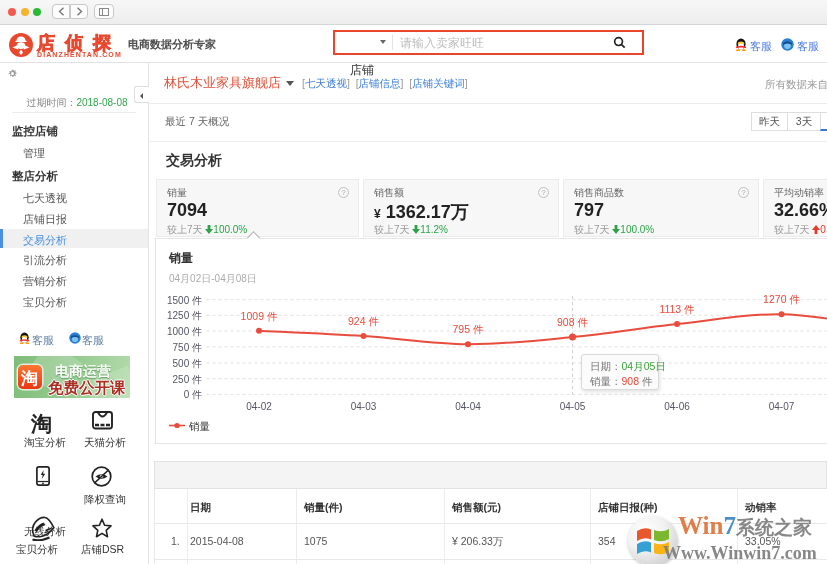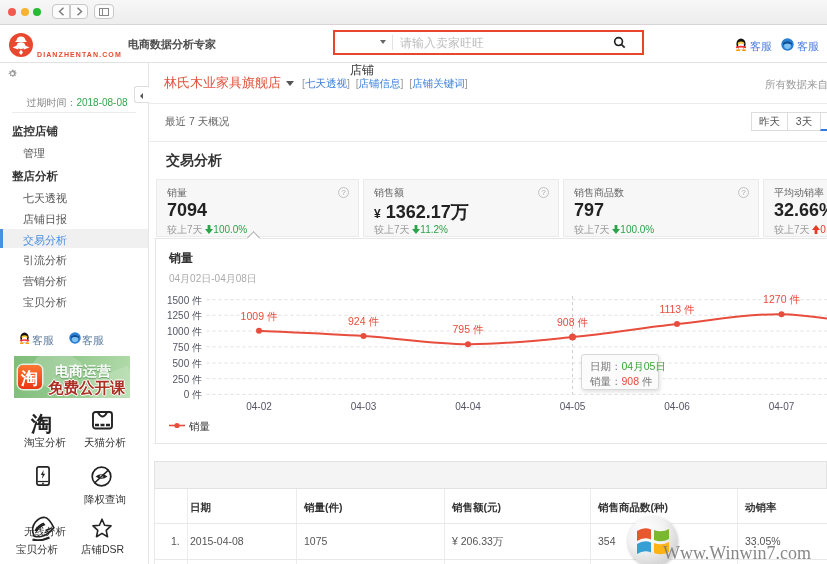"店侦探" div.abs { html: none -> <div>店侦探</div> }
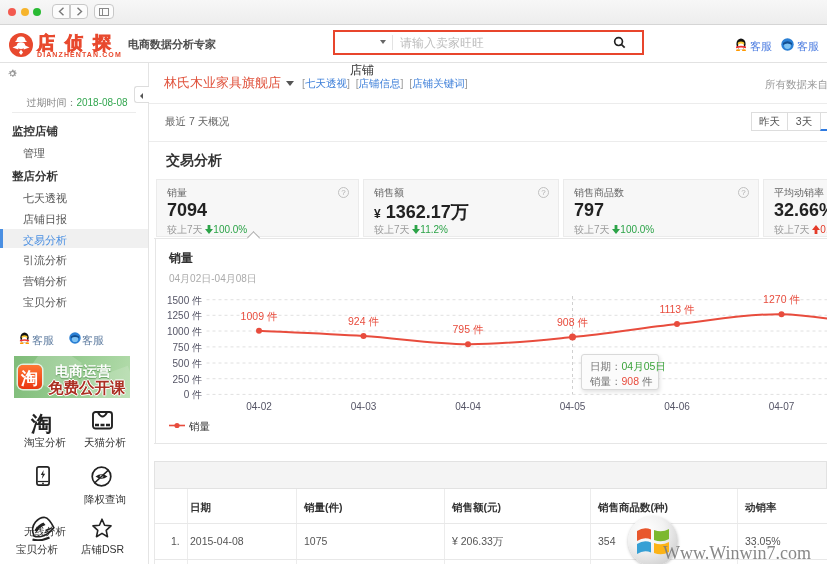"销售商品数(种)" div.th { text: 销售商品数 -> 店铺日报 }
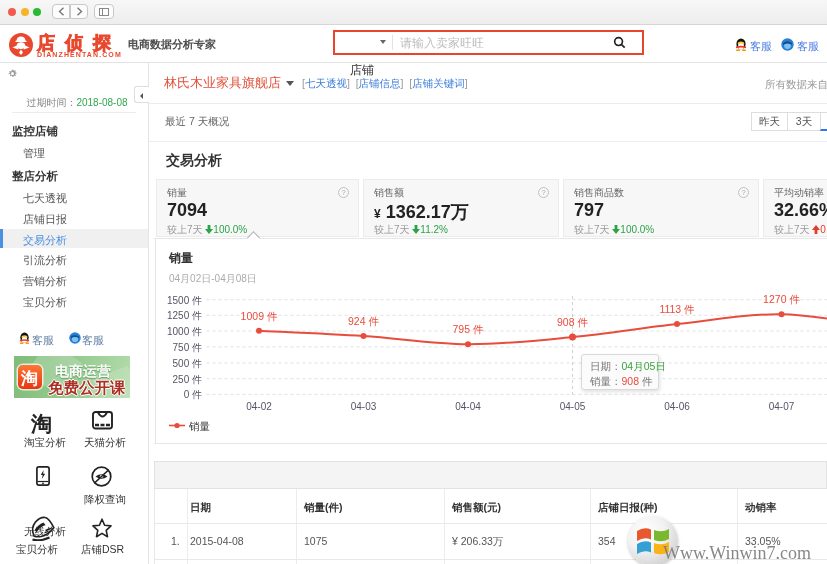"Win7系统之家" div.abs { html: none -> <div><span>Win</span><span>7</span><span>系统之家</span></div> }
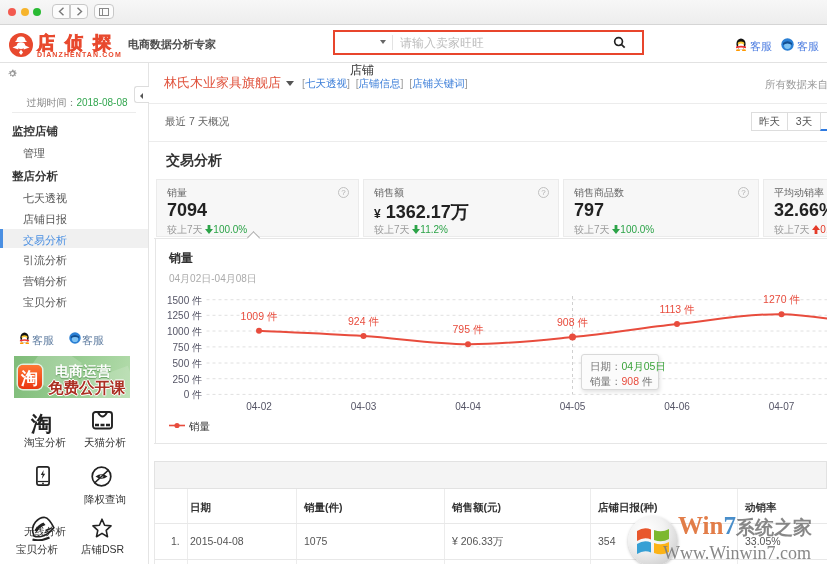"Www.Winwin7.com" div.abs { font-weight: normal -> bold }
